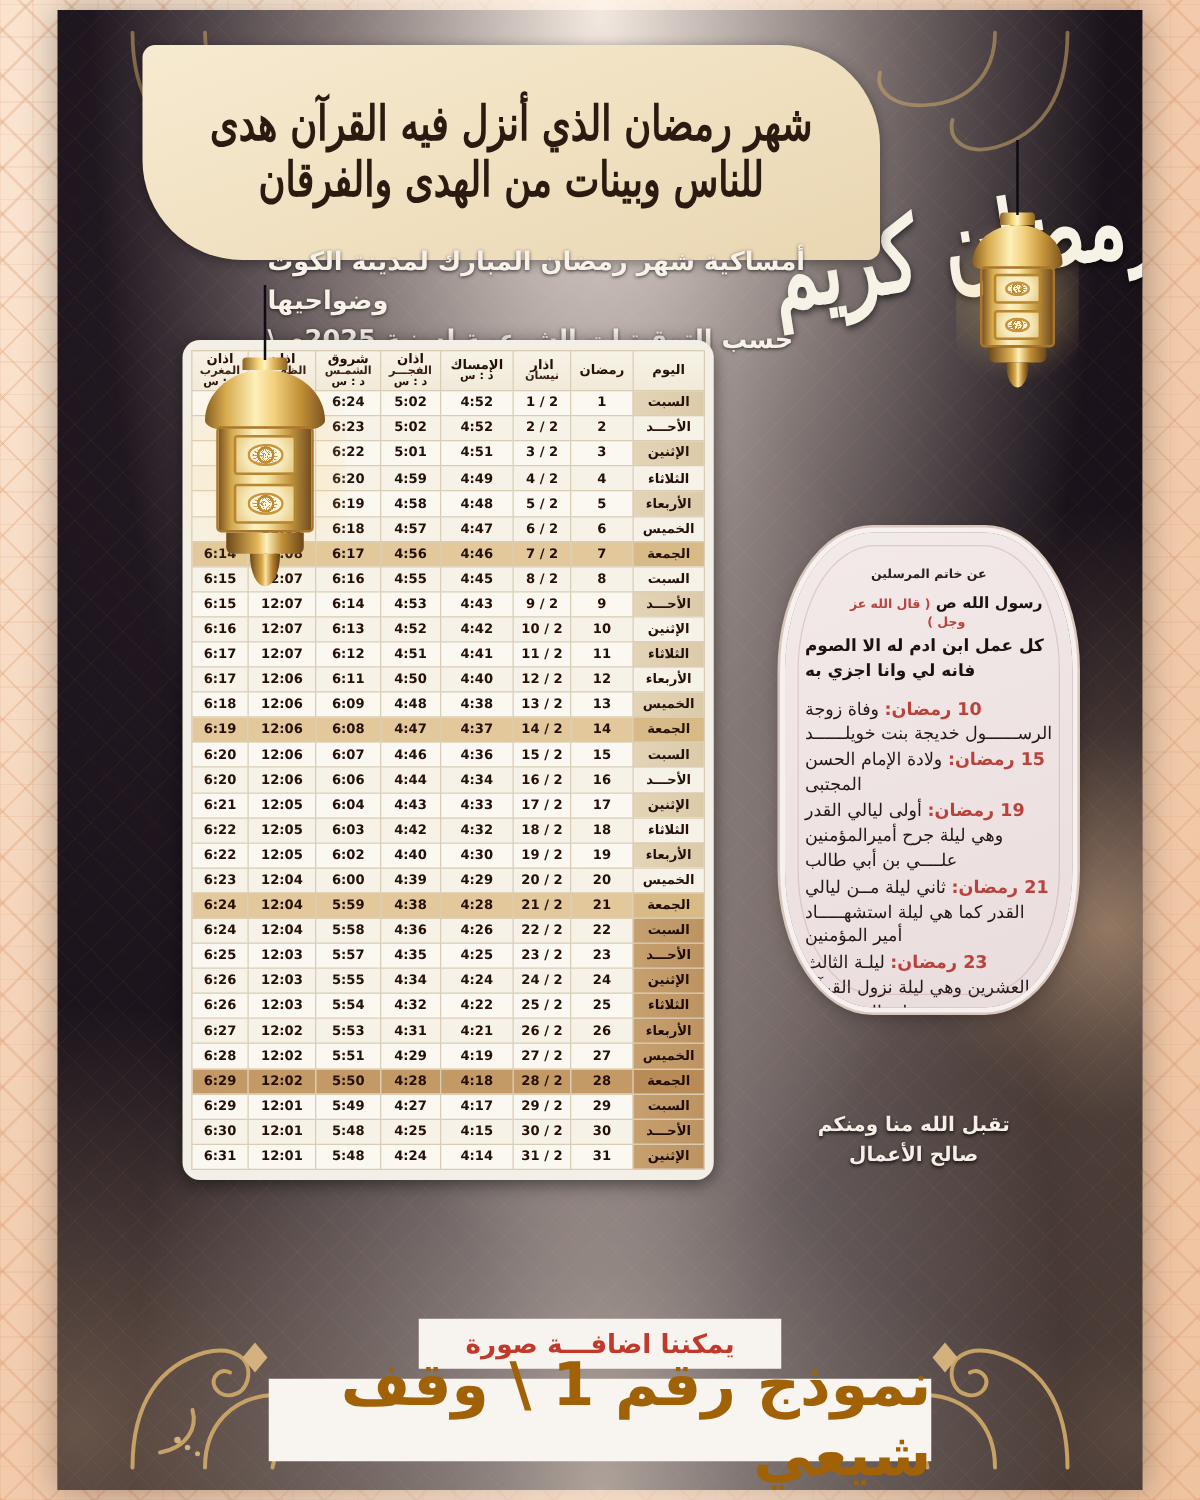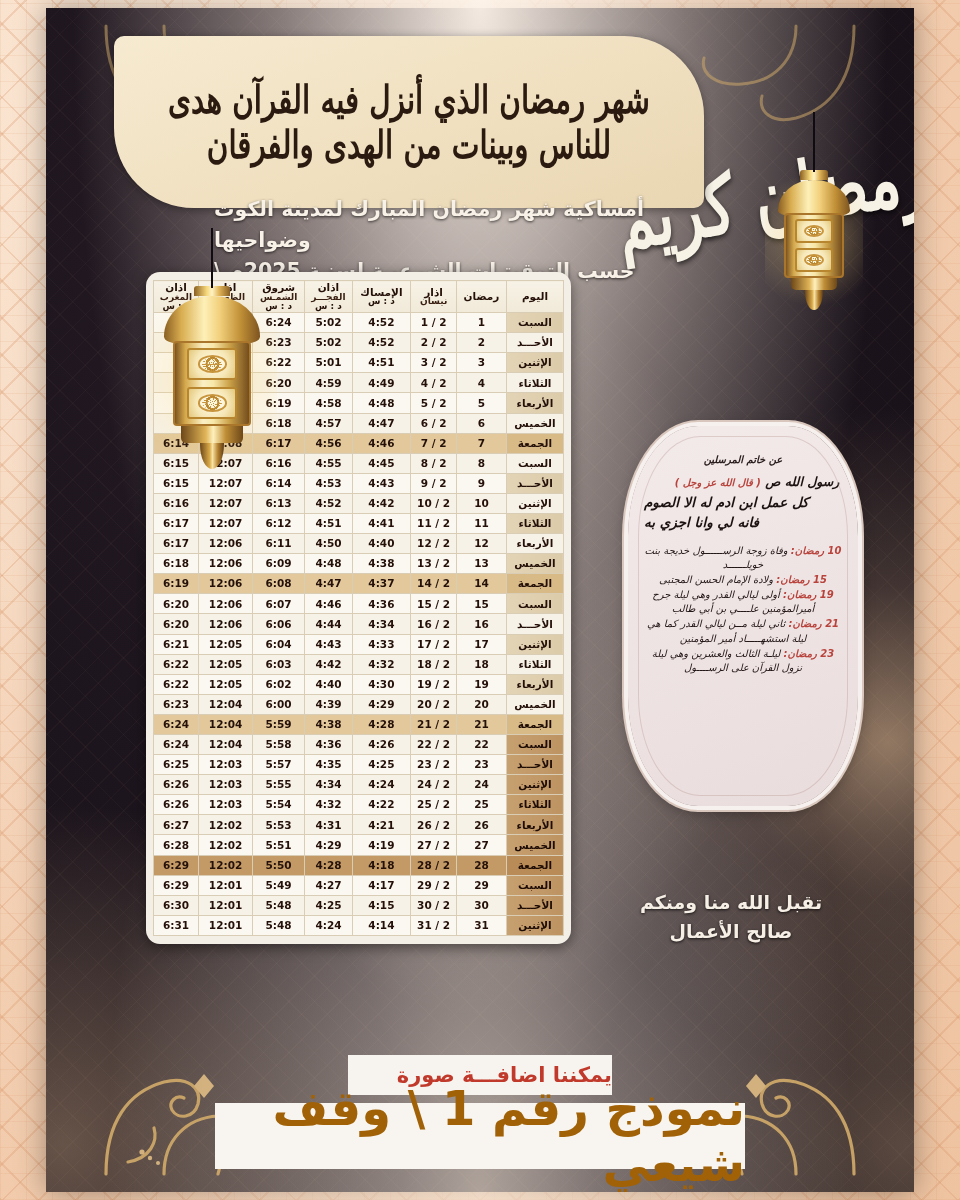"عن خاتم المرسلين" .hadith-frame { font-style: italic -> none }
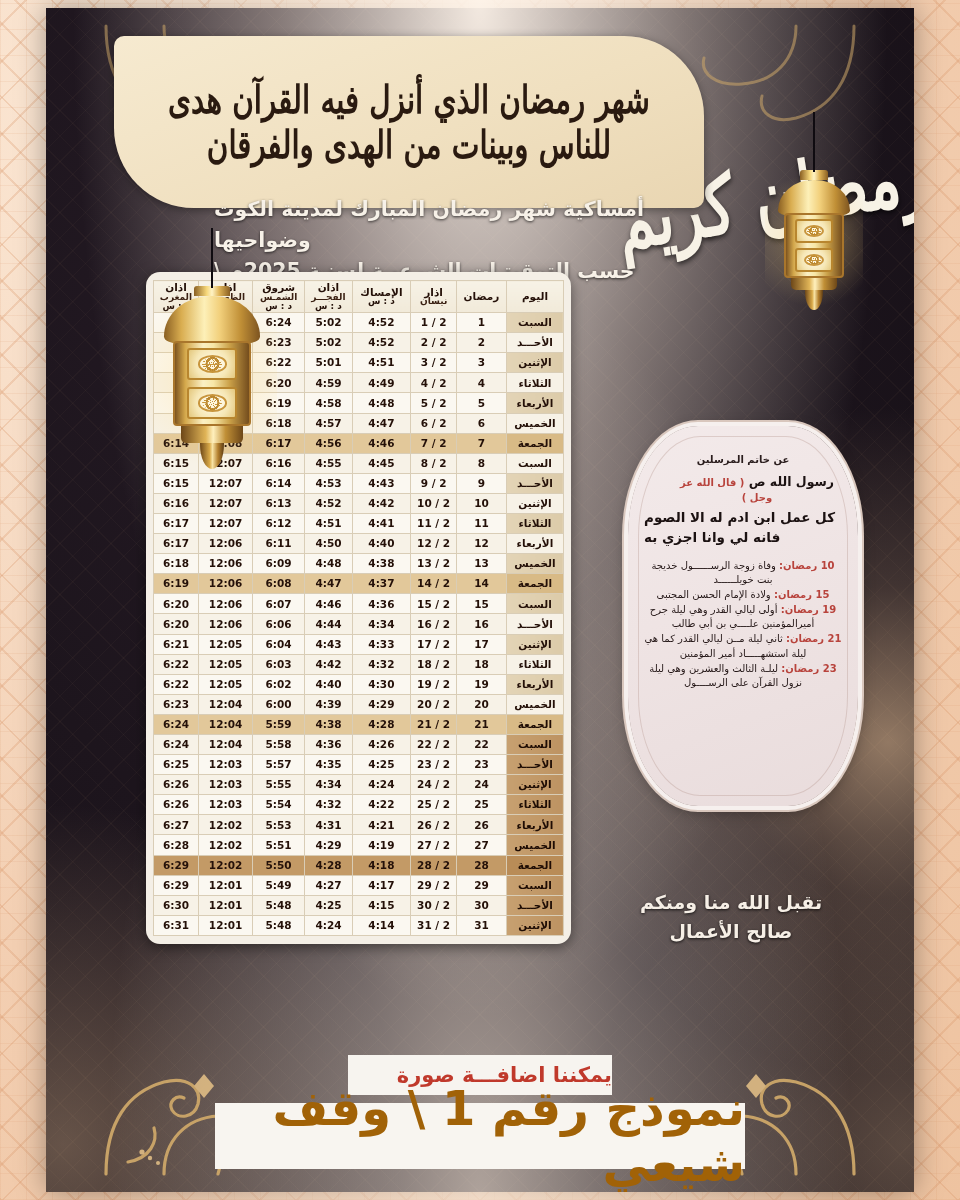"10 رمضان: وفاة زوجة الرســــــول" .events { font-size: 10px -> 14px; text-align: center -> left }
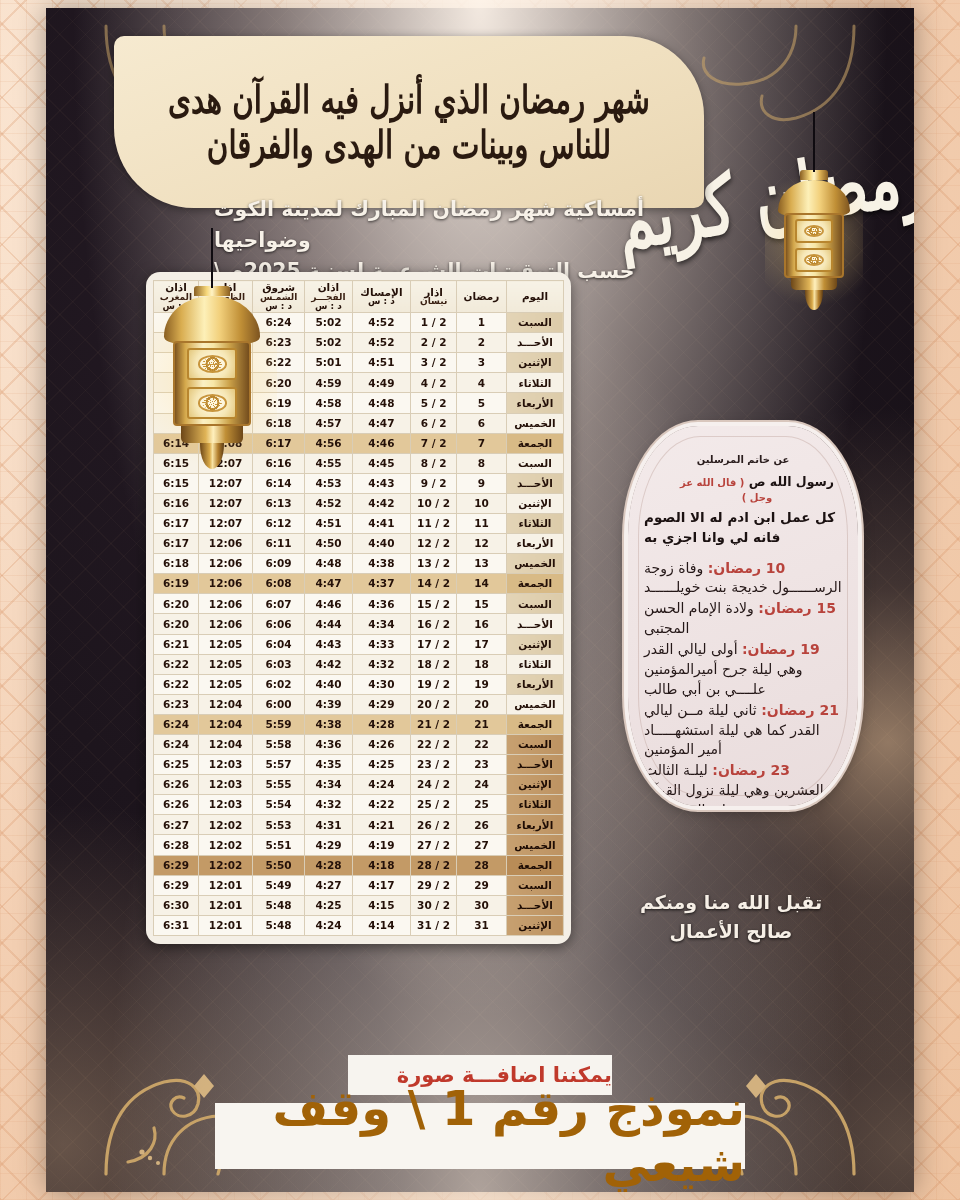"تقبل الله منا ومنكم" .blessing div { font-size: 19px -> 16px }
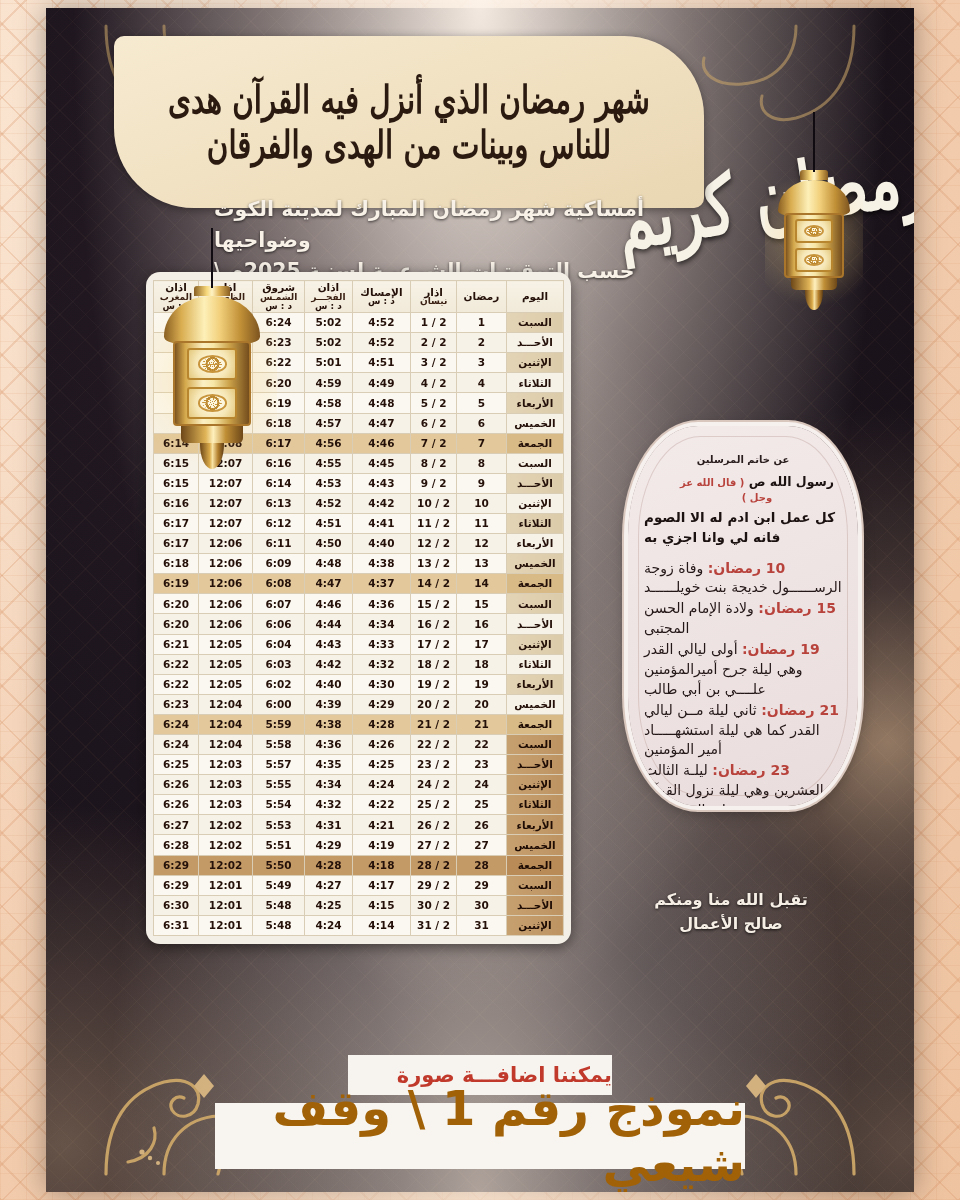"يمكننا اضافـــة صورة" .banner-red { justify-content: none -> center; width: 264px -> 290px }
